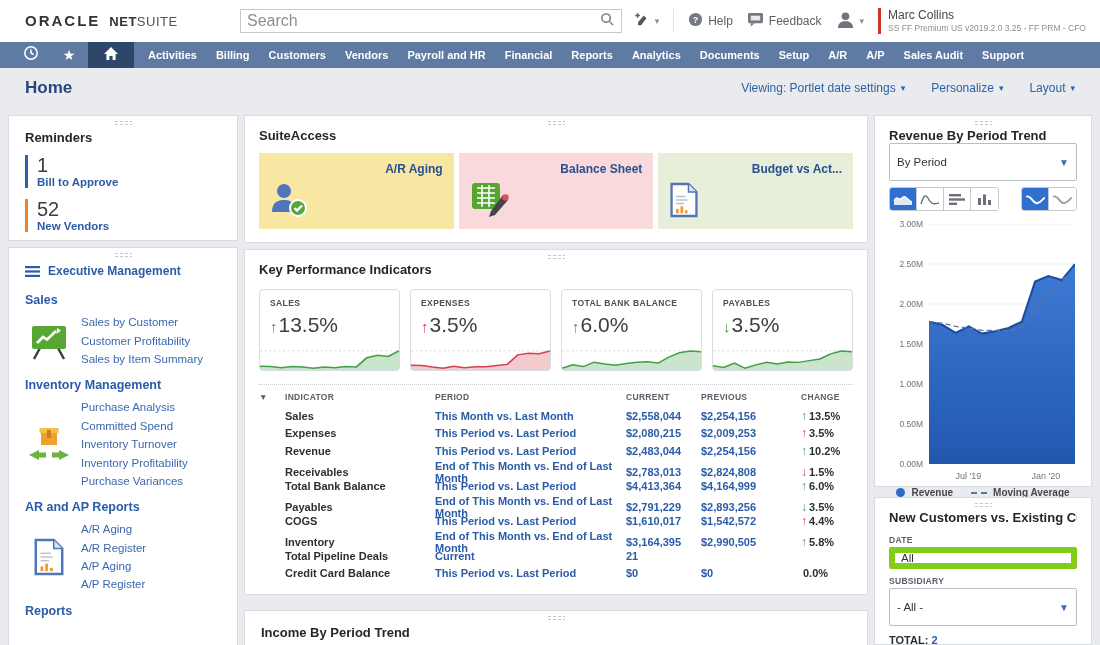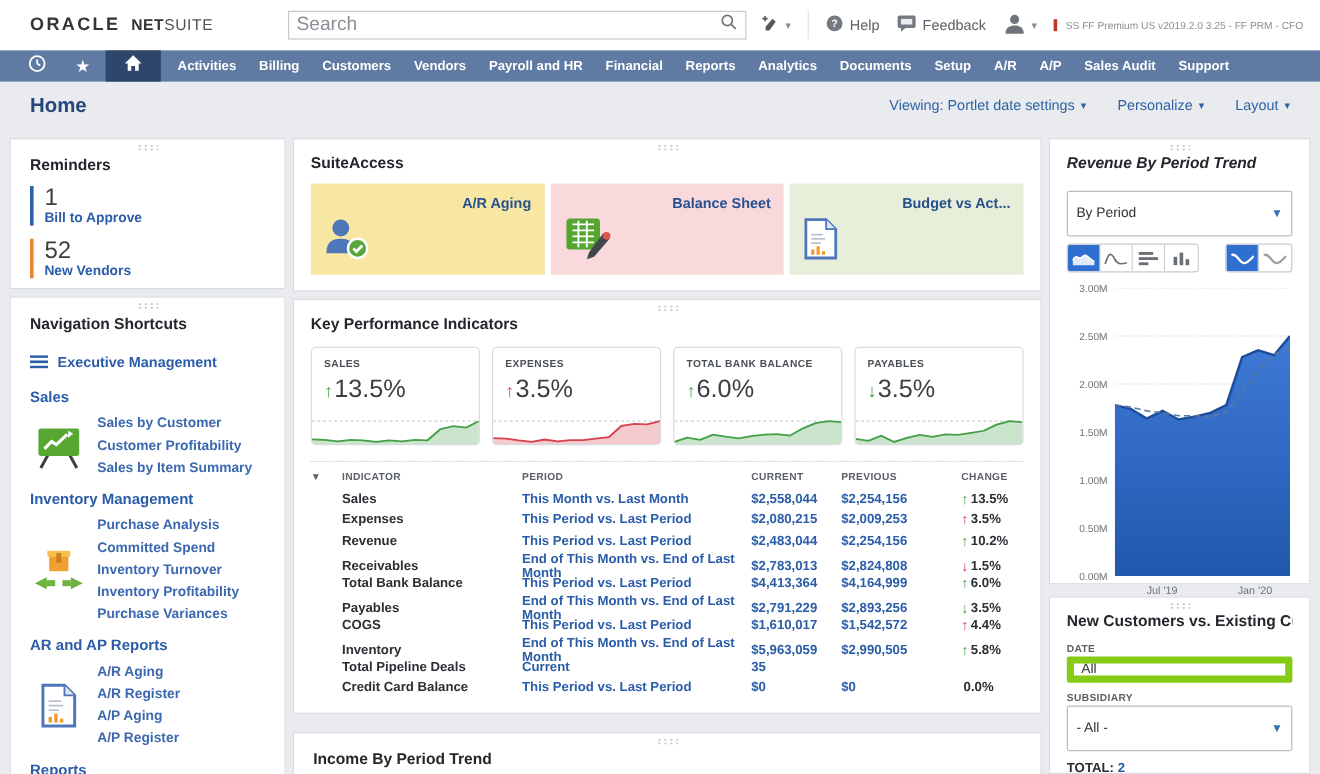"Marc Collins" span.user-name { html: none -> <span>Marc Collins</span> }
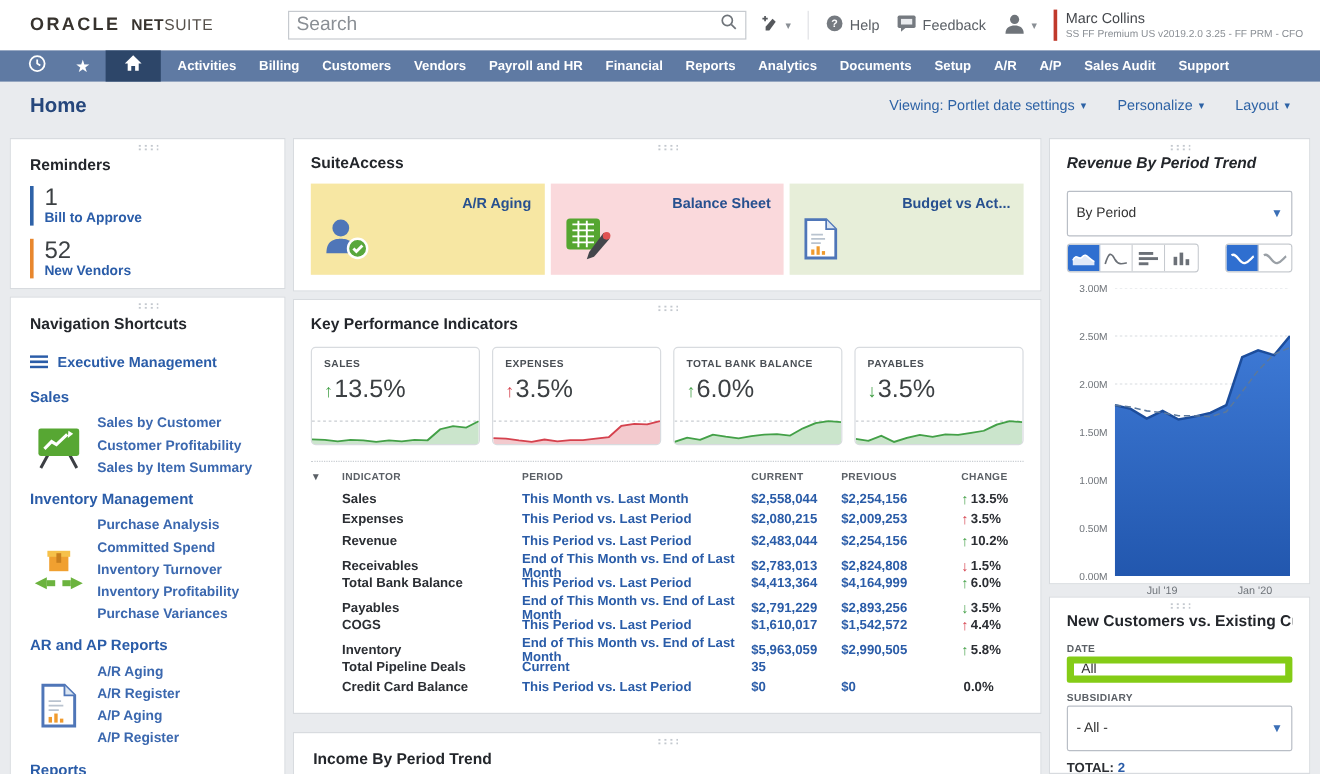"Revenue By Period Trend" .rev .card-title { font-style: italic -> none; margin-bottom: 16px -> 0 }
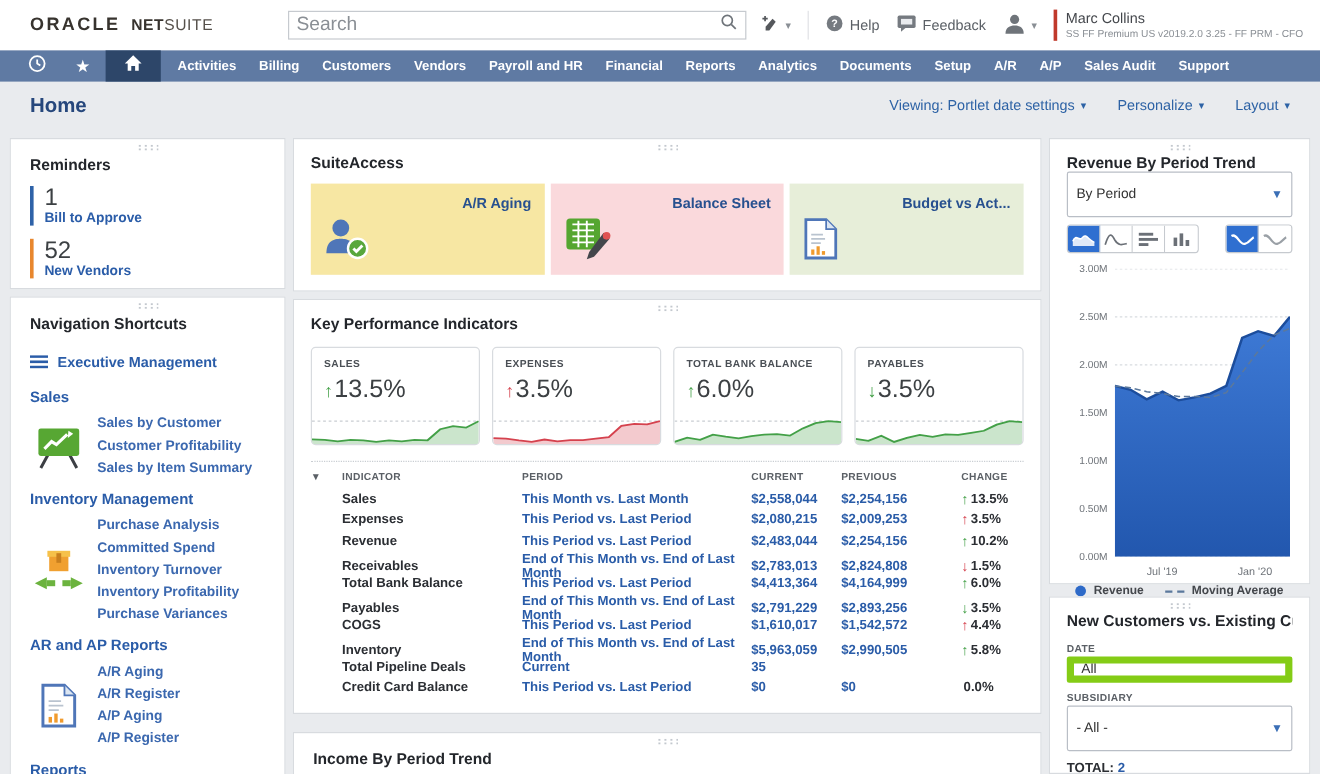"Navigation Shortcuts" div.card-title { html: <div>Navigation Shortcuts</div> -> none }
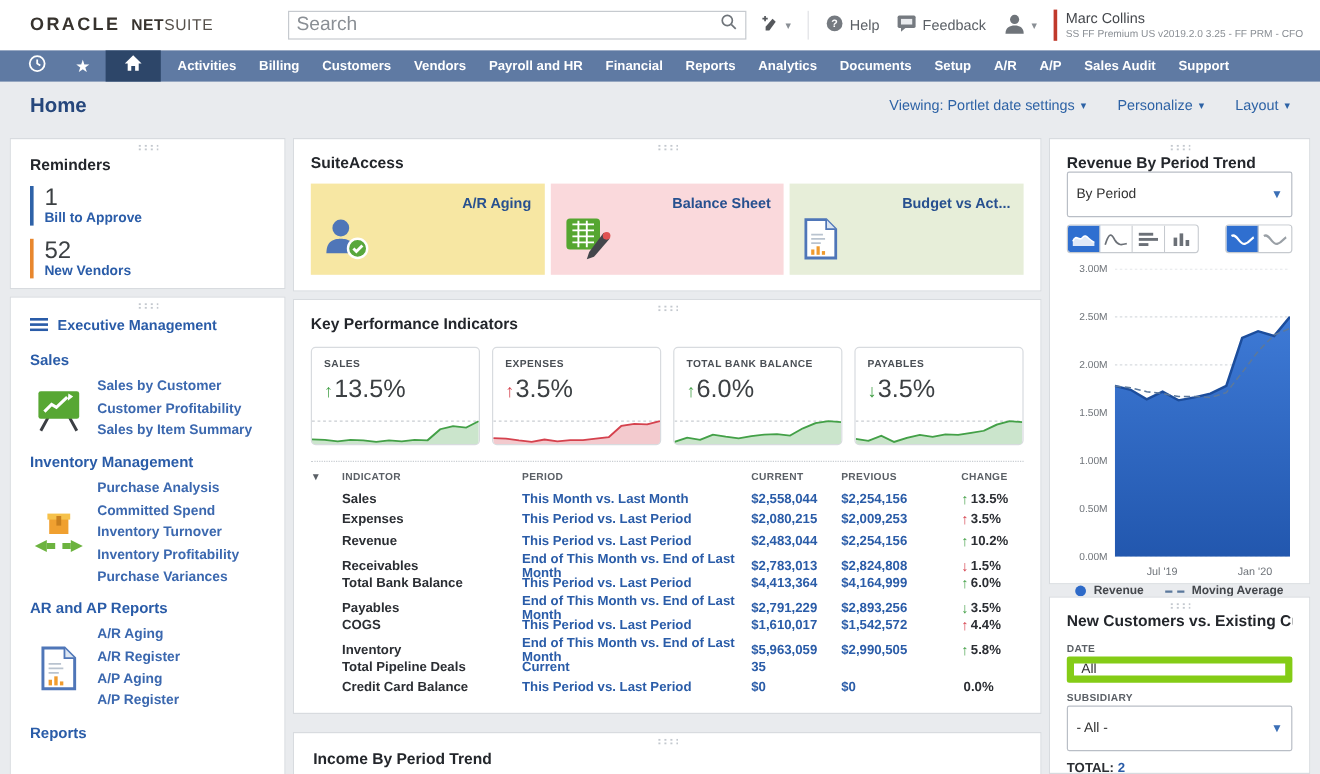"Sales by Customer" .sc a { font-weight: bold -> none }
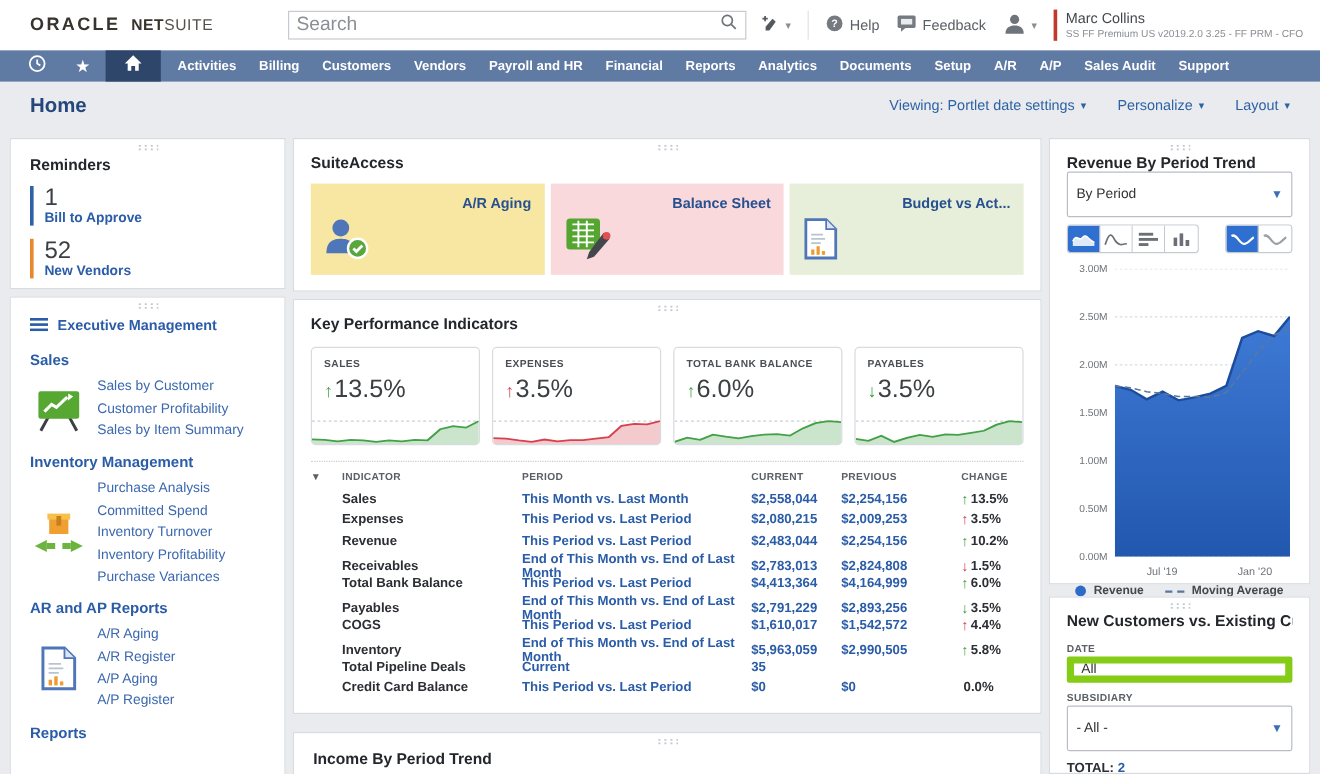"$5,963,059" span.t-cur { text: $5,963,059 -> $3,164,395 }
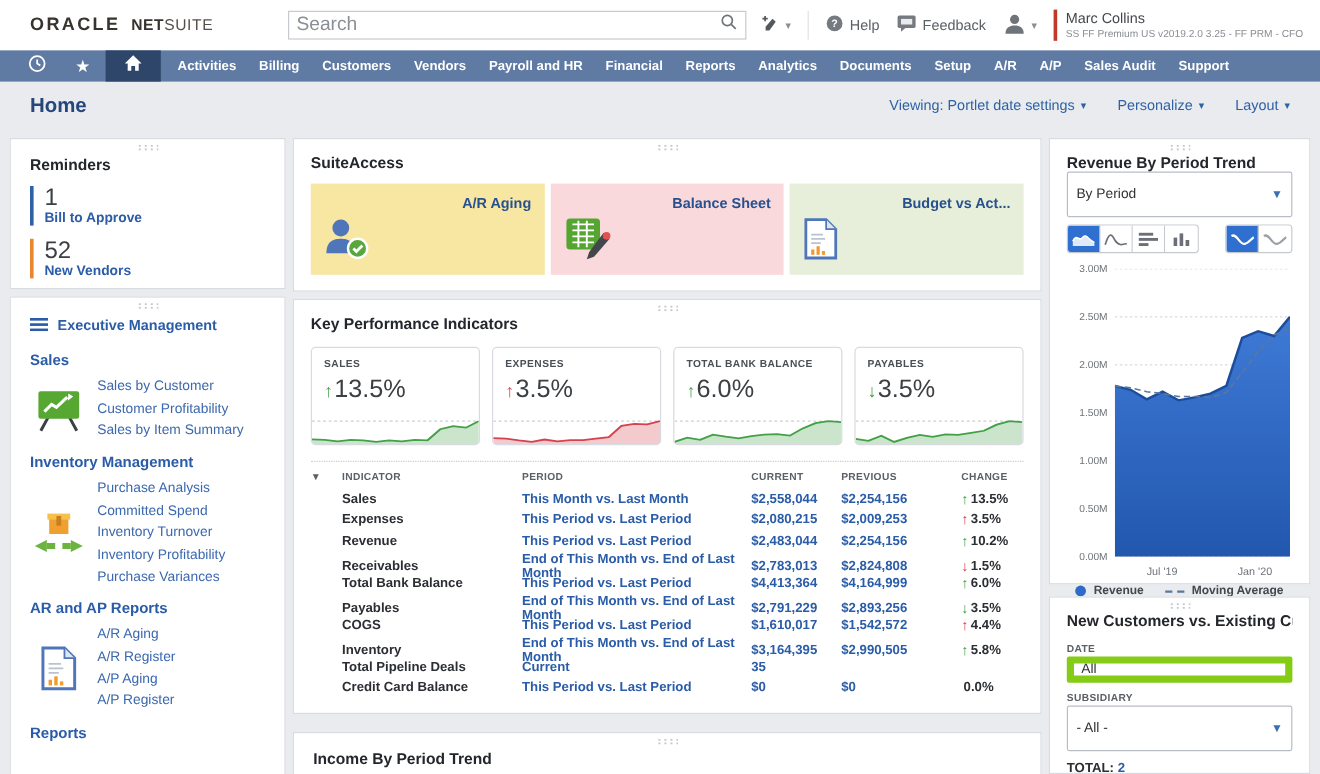"35" span.t-cur { text: 35 -> 21 }
